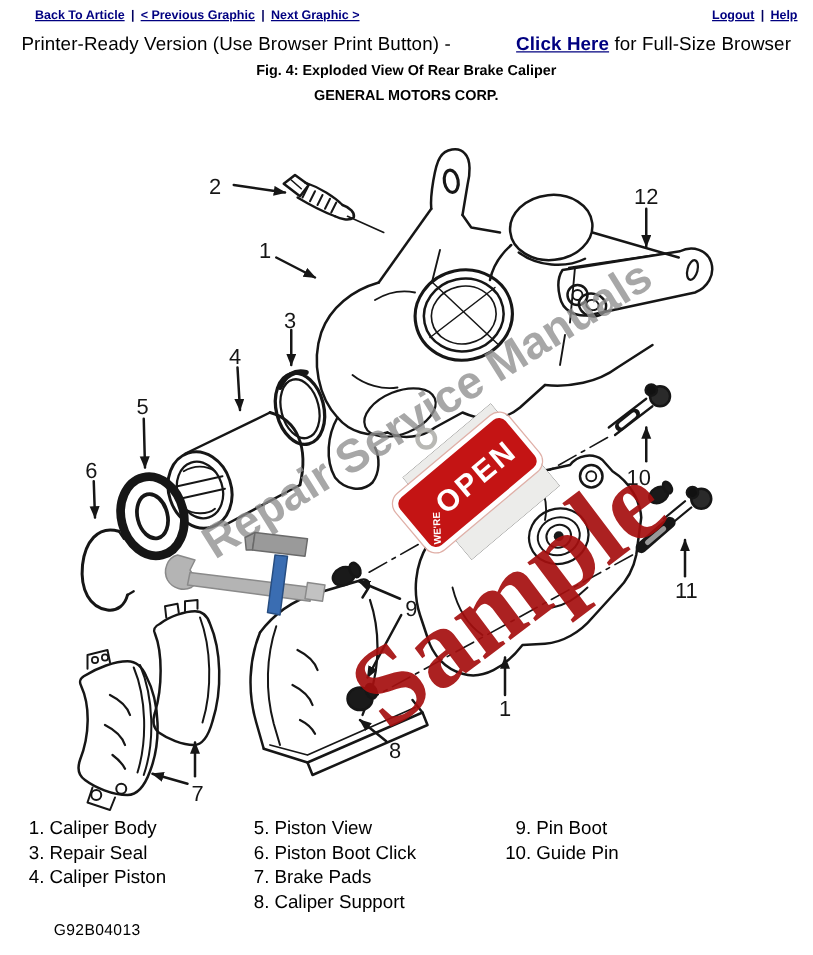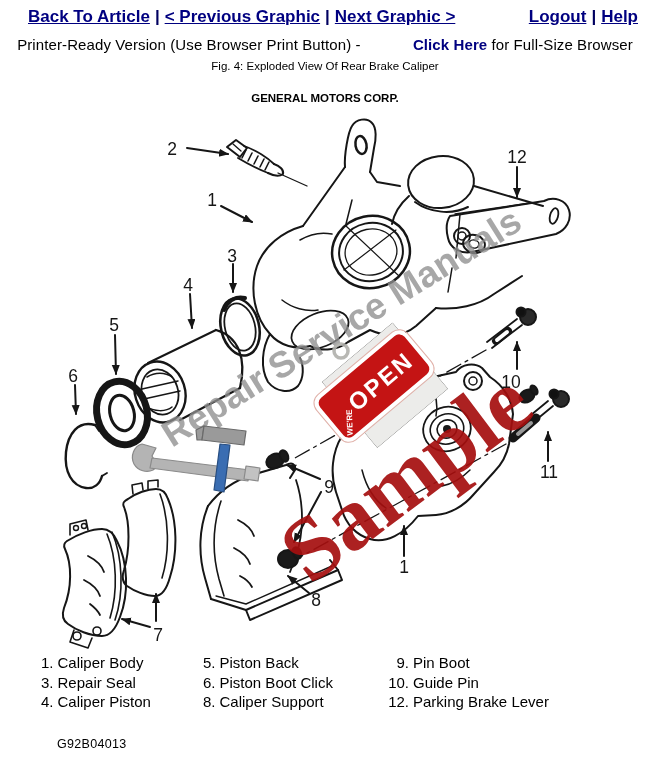"Back To Article | <" .nav-row { font-size: 17px -> 10px }
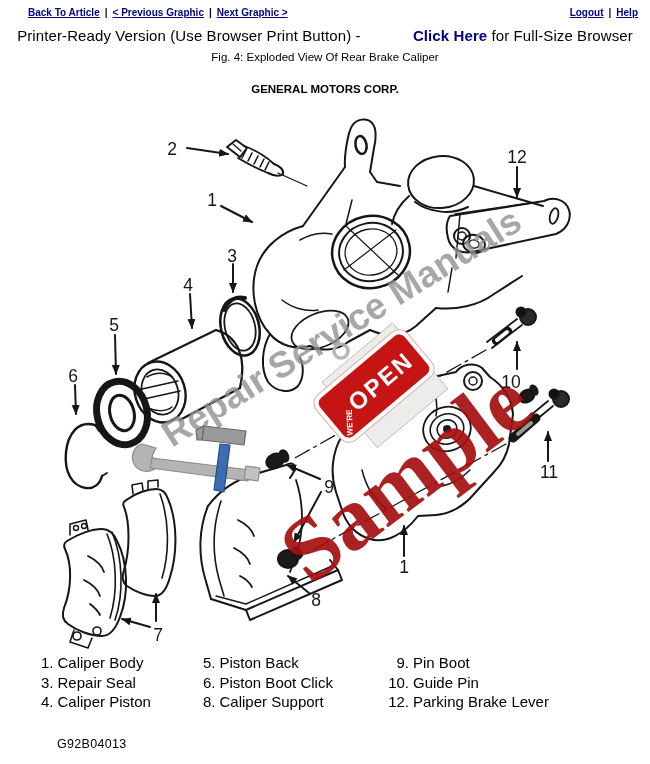"Click Here" .printer-row a { text-decoration: none -> underline }
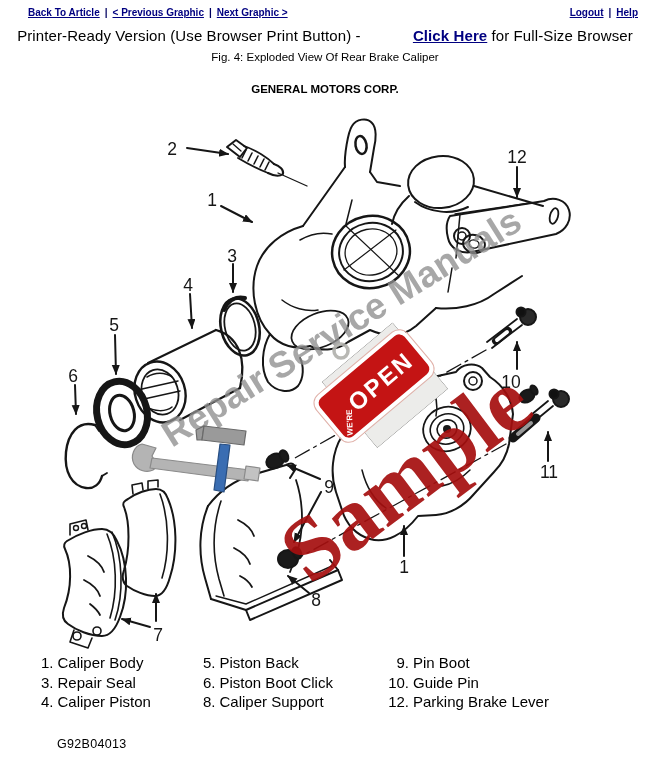"Fig. 4: Exploded View Of" .fig-caption { font-weight: normal -> bold }
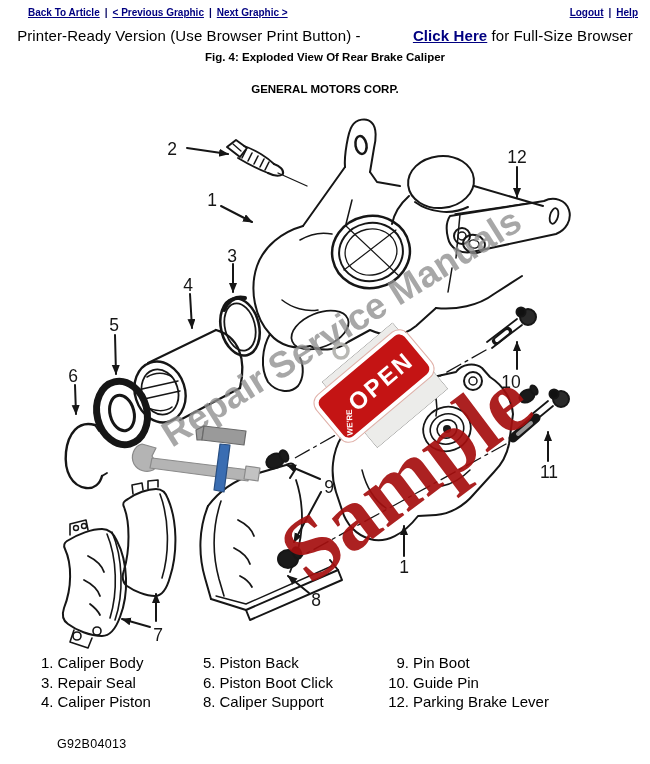"GENERAL MOTORS CORP." .company { margin-top: 20px -> 8px }
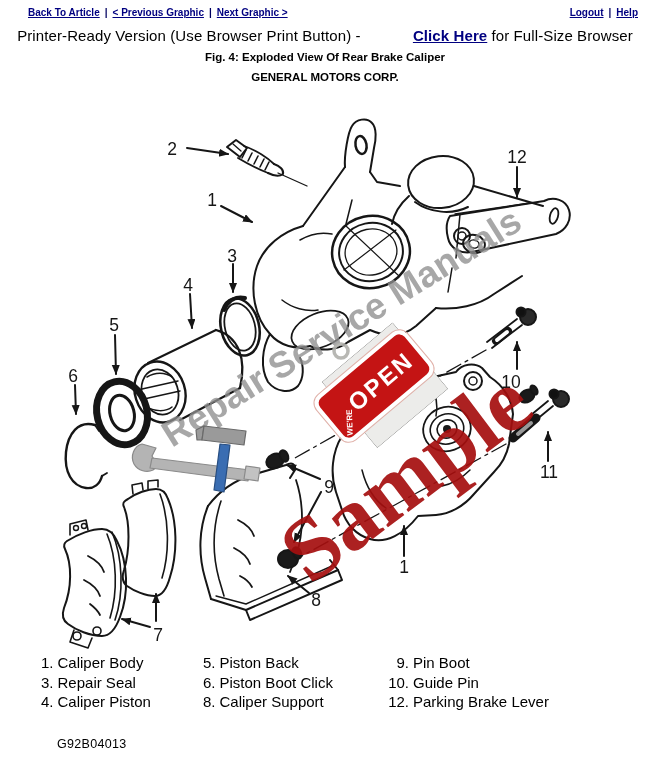"1. Caliper Body" .plist-col.c1 { left: 41px -> 23px }
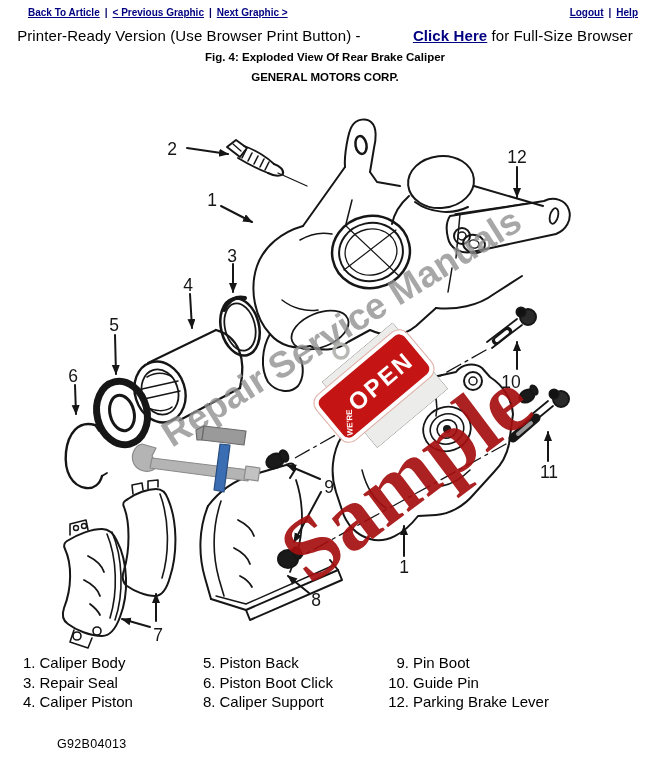"Piston Back" span { text: Back -> View }
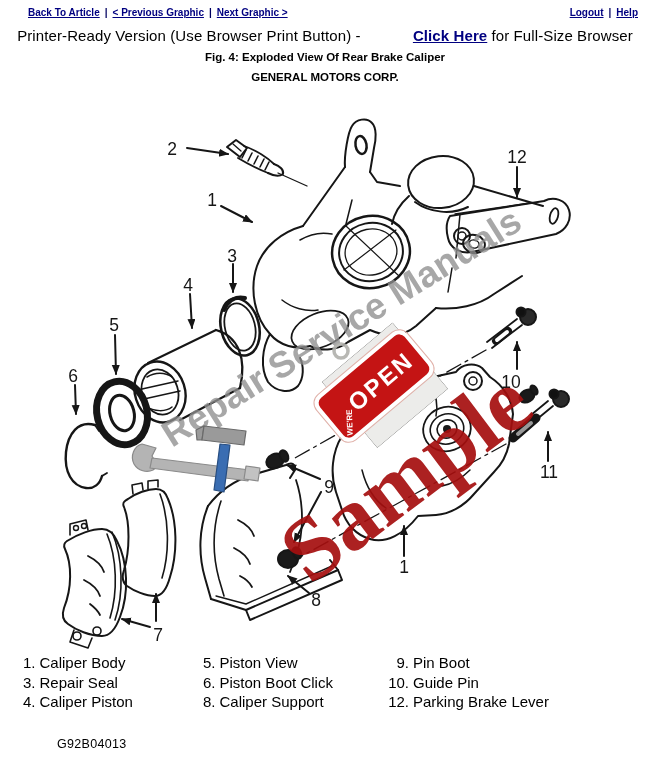"9. Pin Boot" .plist-col.c3 { left: 384px -> 400px }
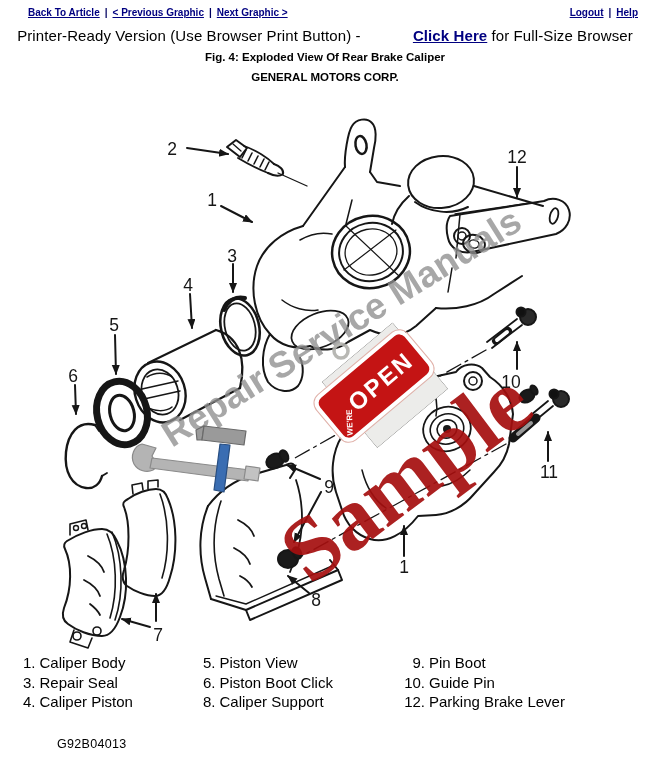"7. Brake Pads" div.plist-row { html: none -> <div><span>7.</span><span>Brake Pads</span></div> }
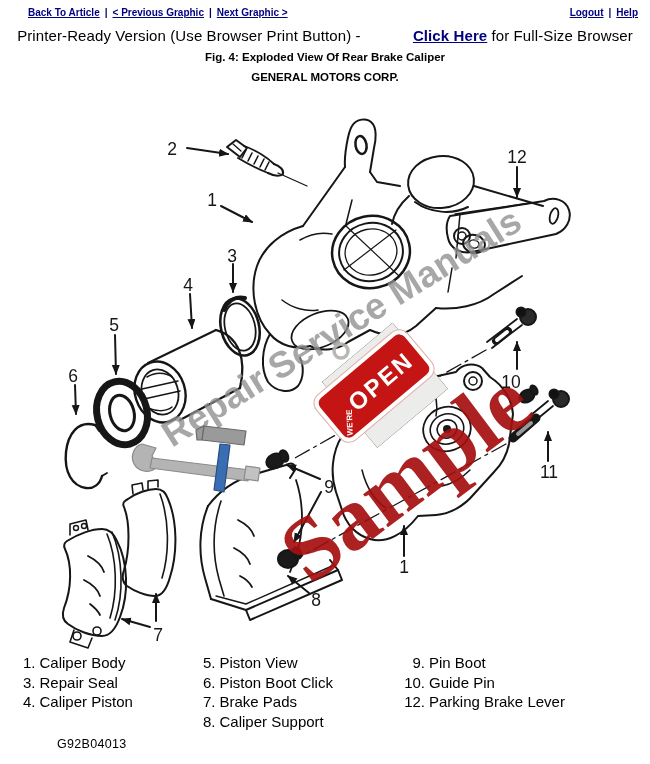"12. Parking Brake Lever" div.plist-row { html: <div><span>12.</span><span>Parking Brake Lever</span></div> -> none }
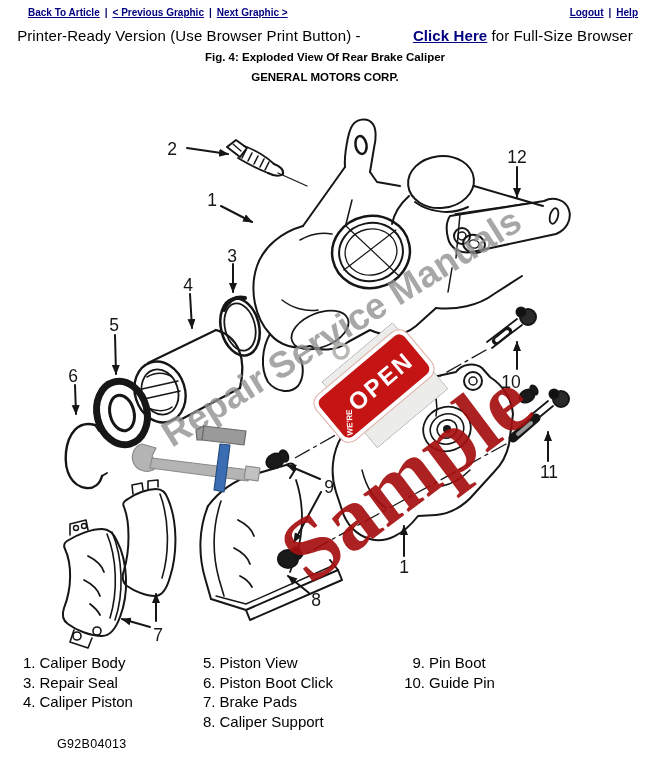"G92B04013" .figure-id { left: 57px -> 43px }
